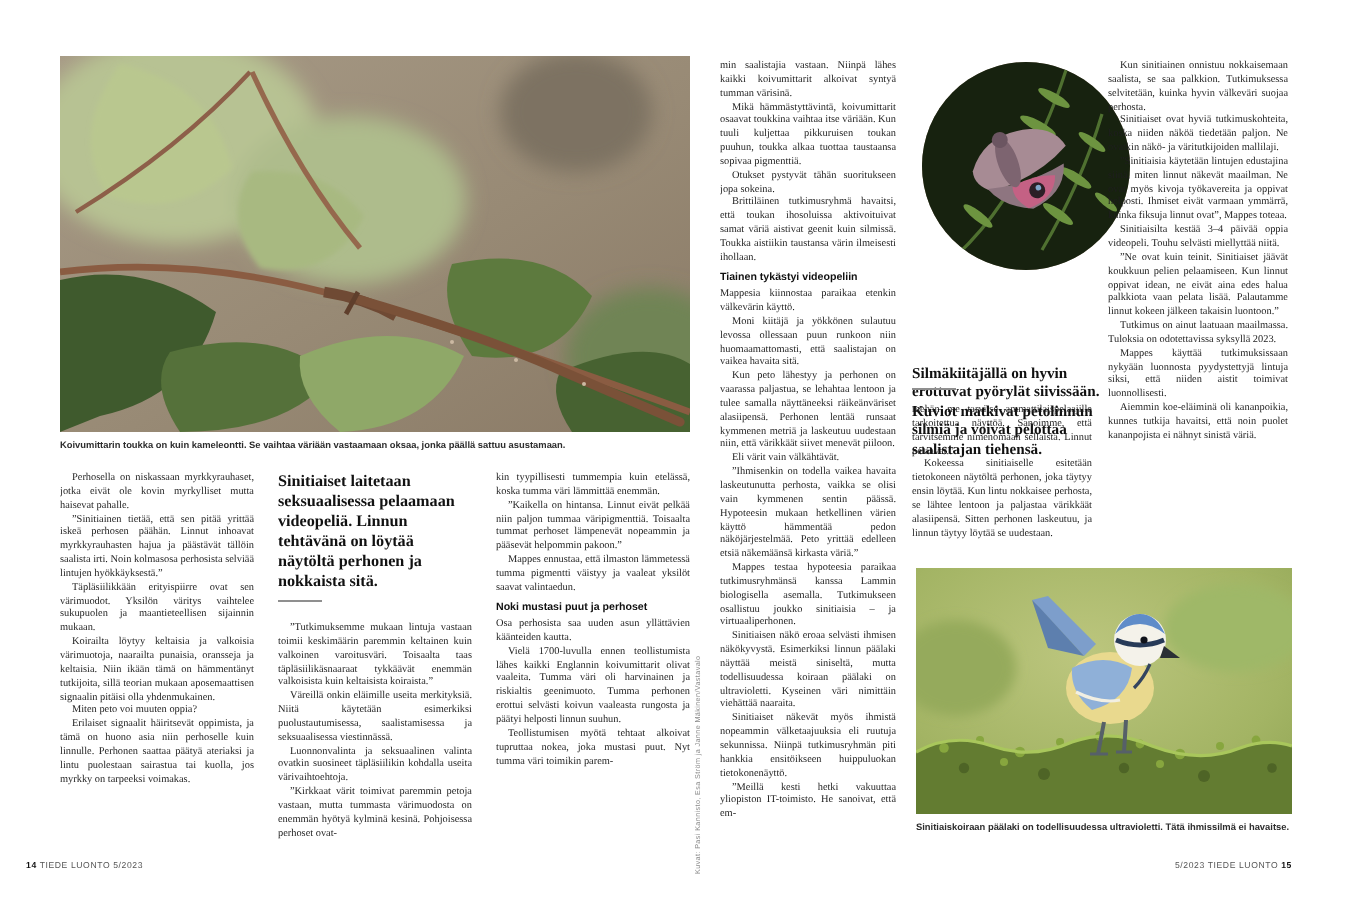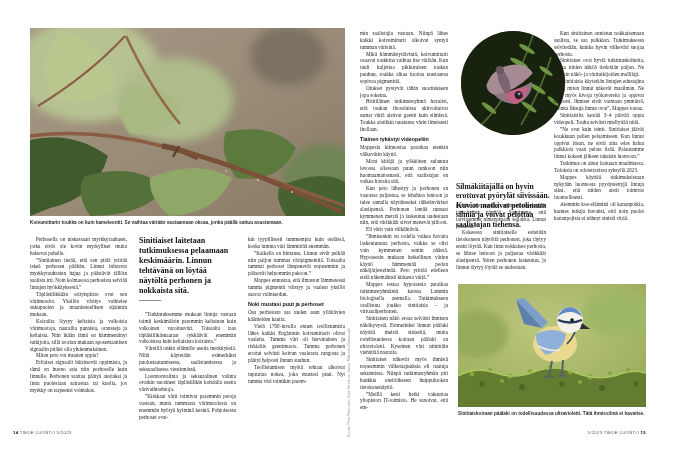"Sinitiaiset laitetaan tutkimuksessa" div.abs { text: tutkimuksessa pelaamaan keskimäärin -> seksuaalisessa pelaamaan videopeliä }
